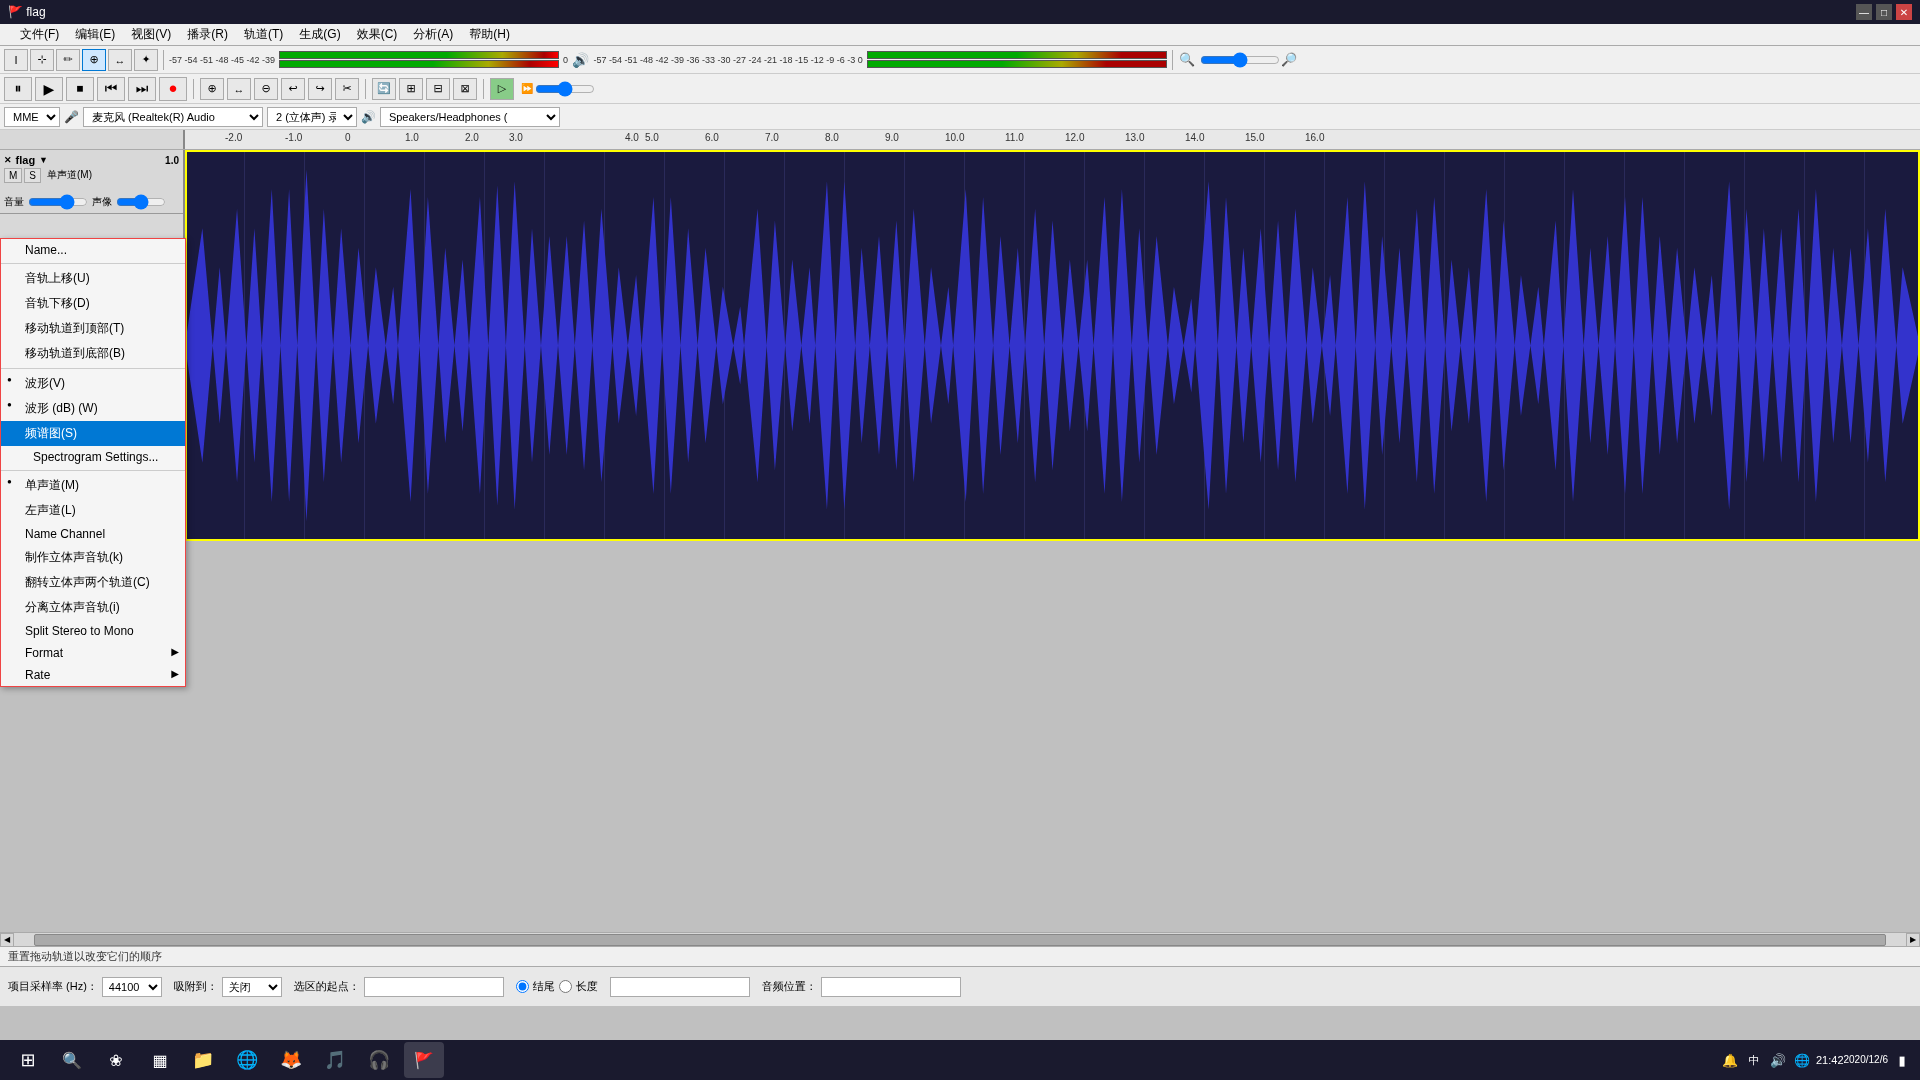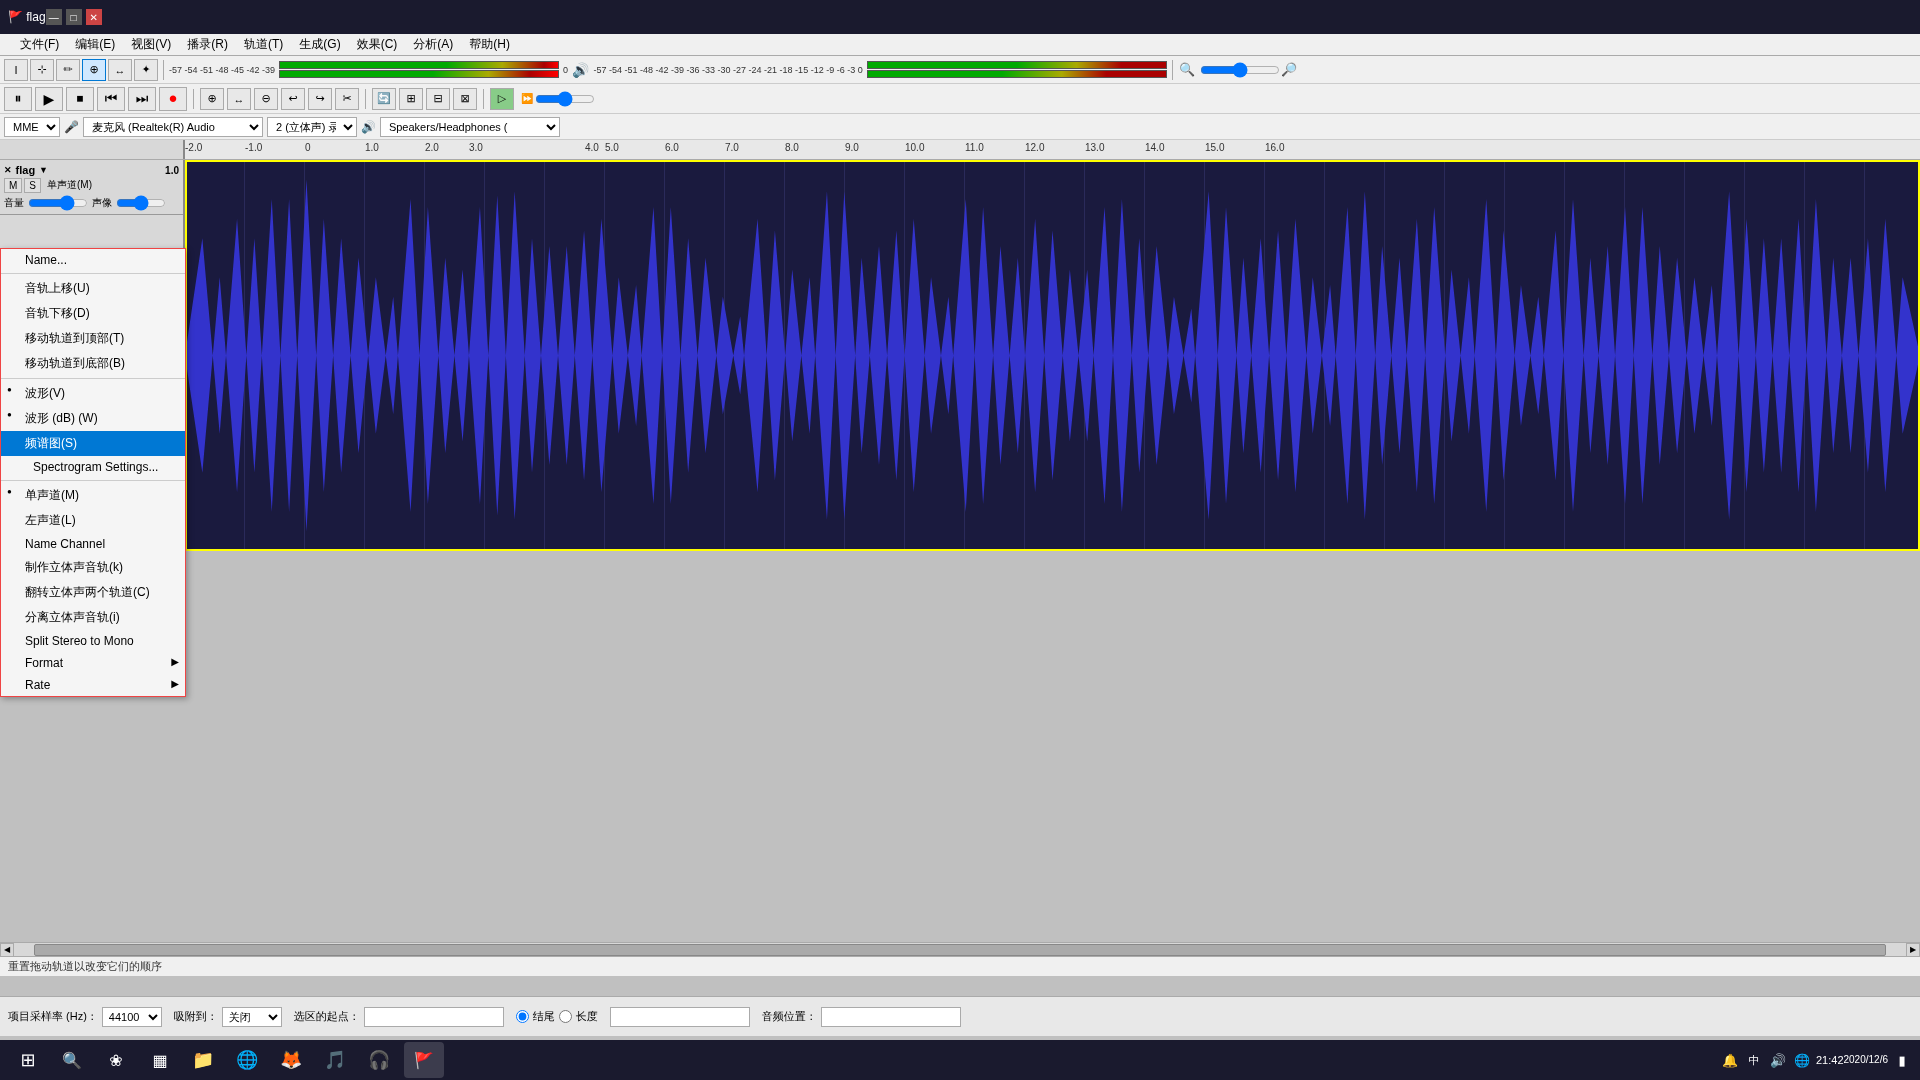"🚩 flag" #title-bar { height: 34px -> 24px; justify-content: none -> space-between }
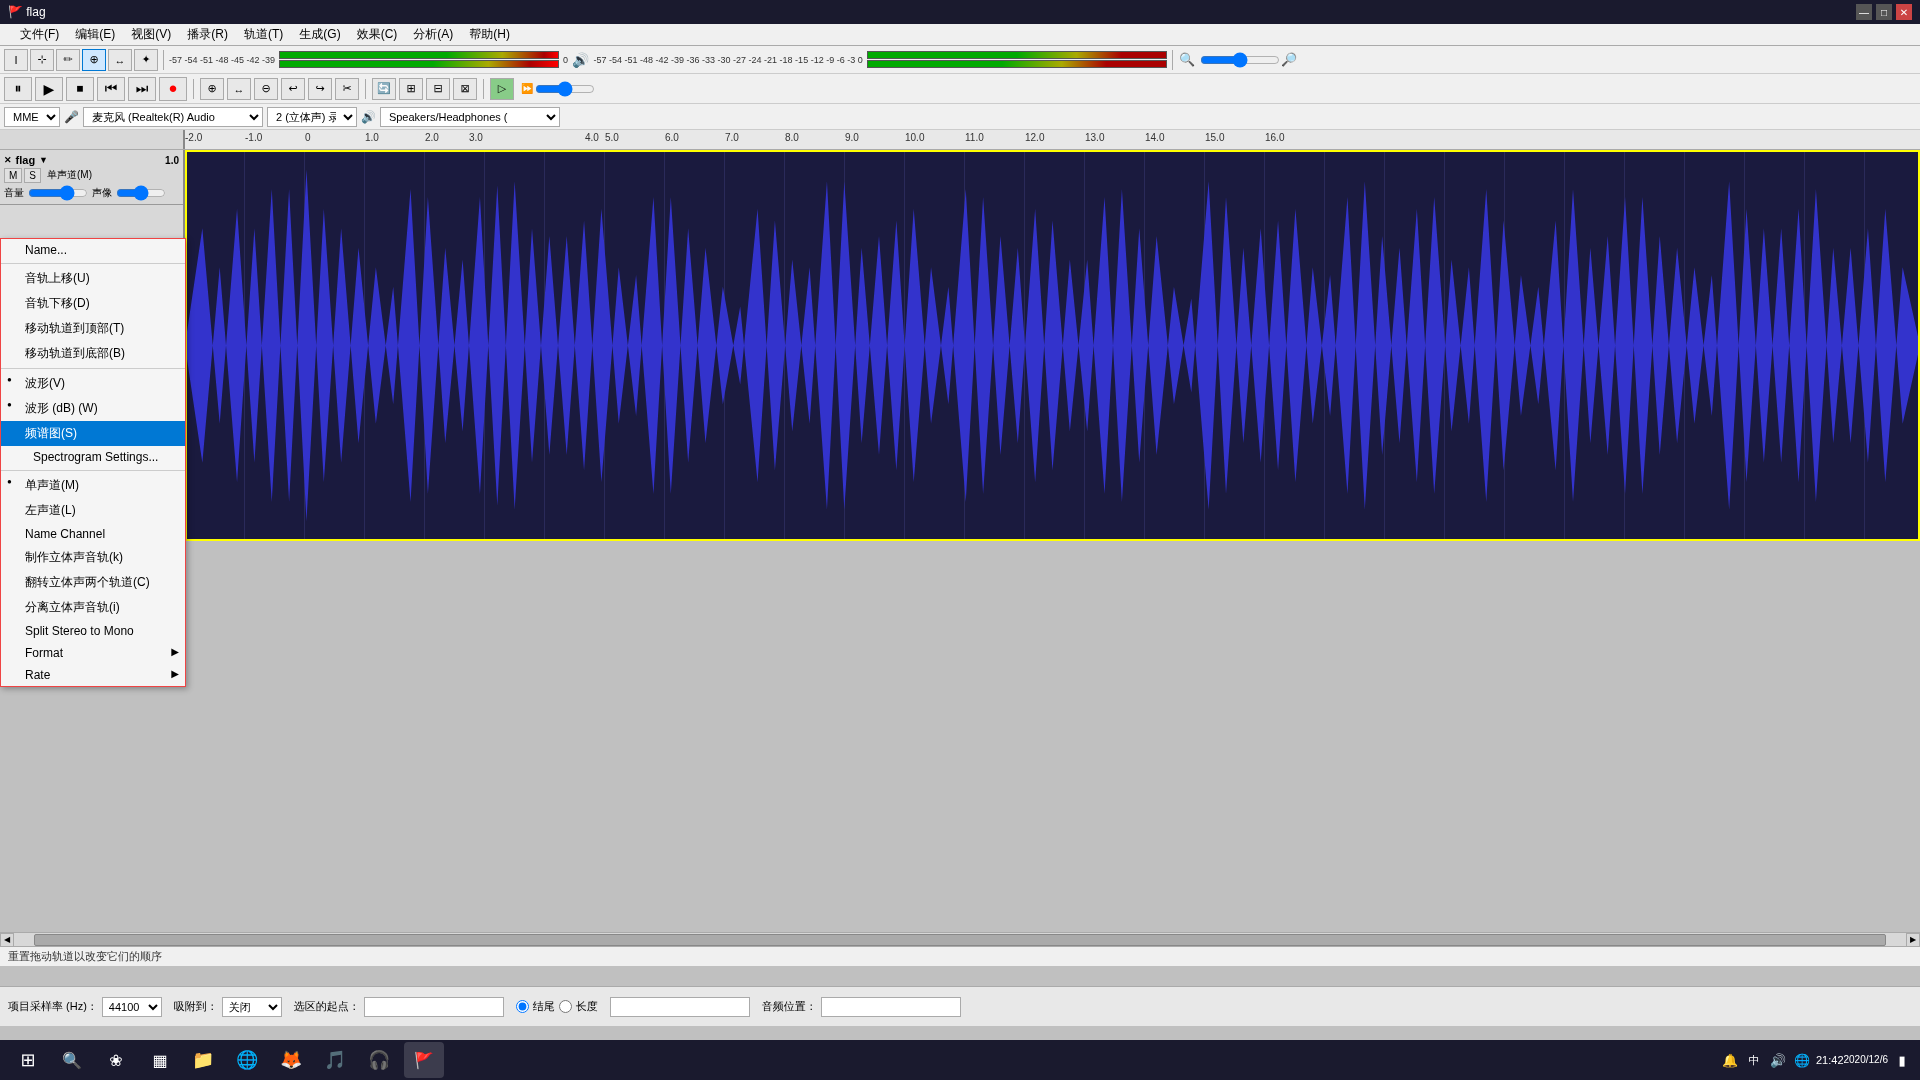"-2.0" .ruler-label { padding-left: none -> 40px }
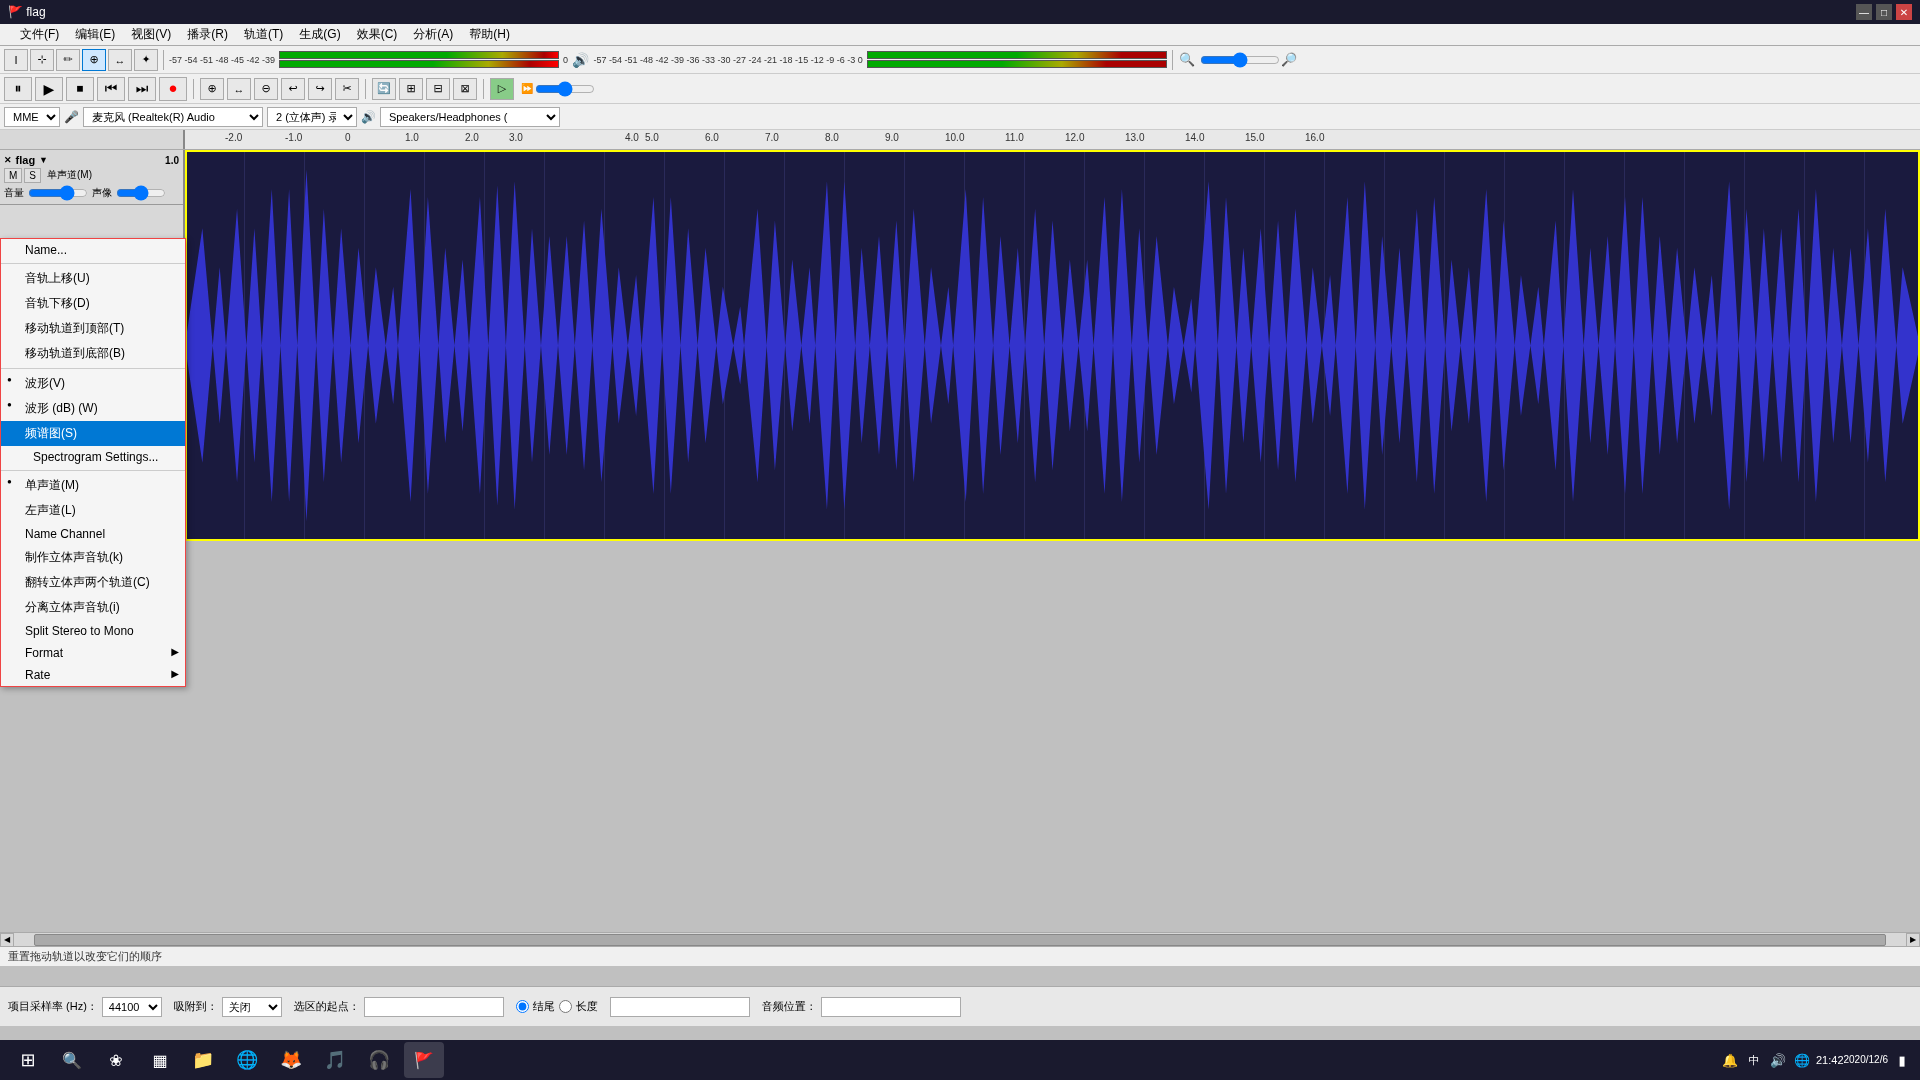"音量" div { margin-top: 3px -> 12px }
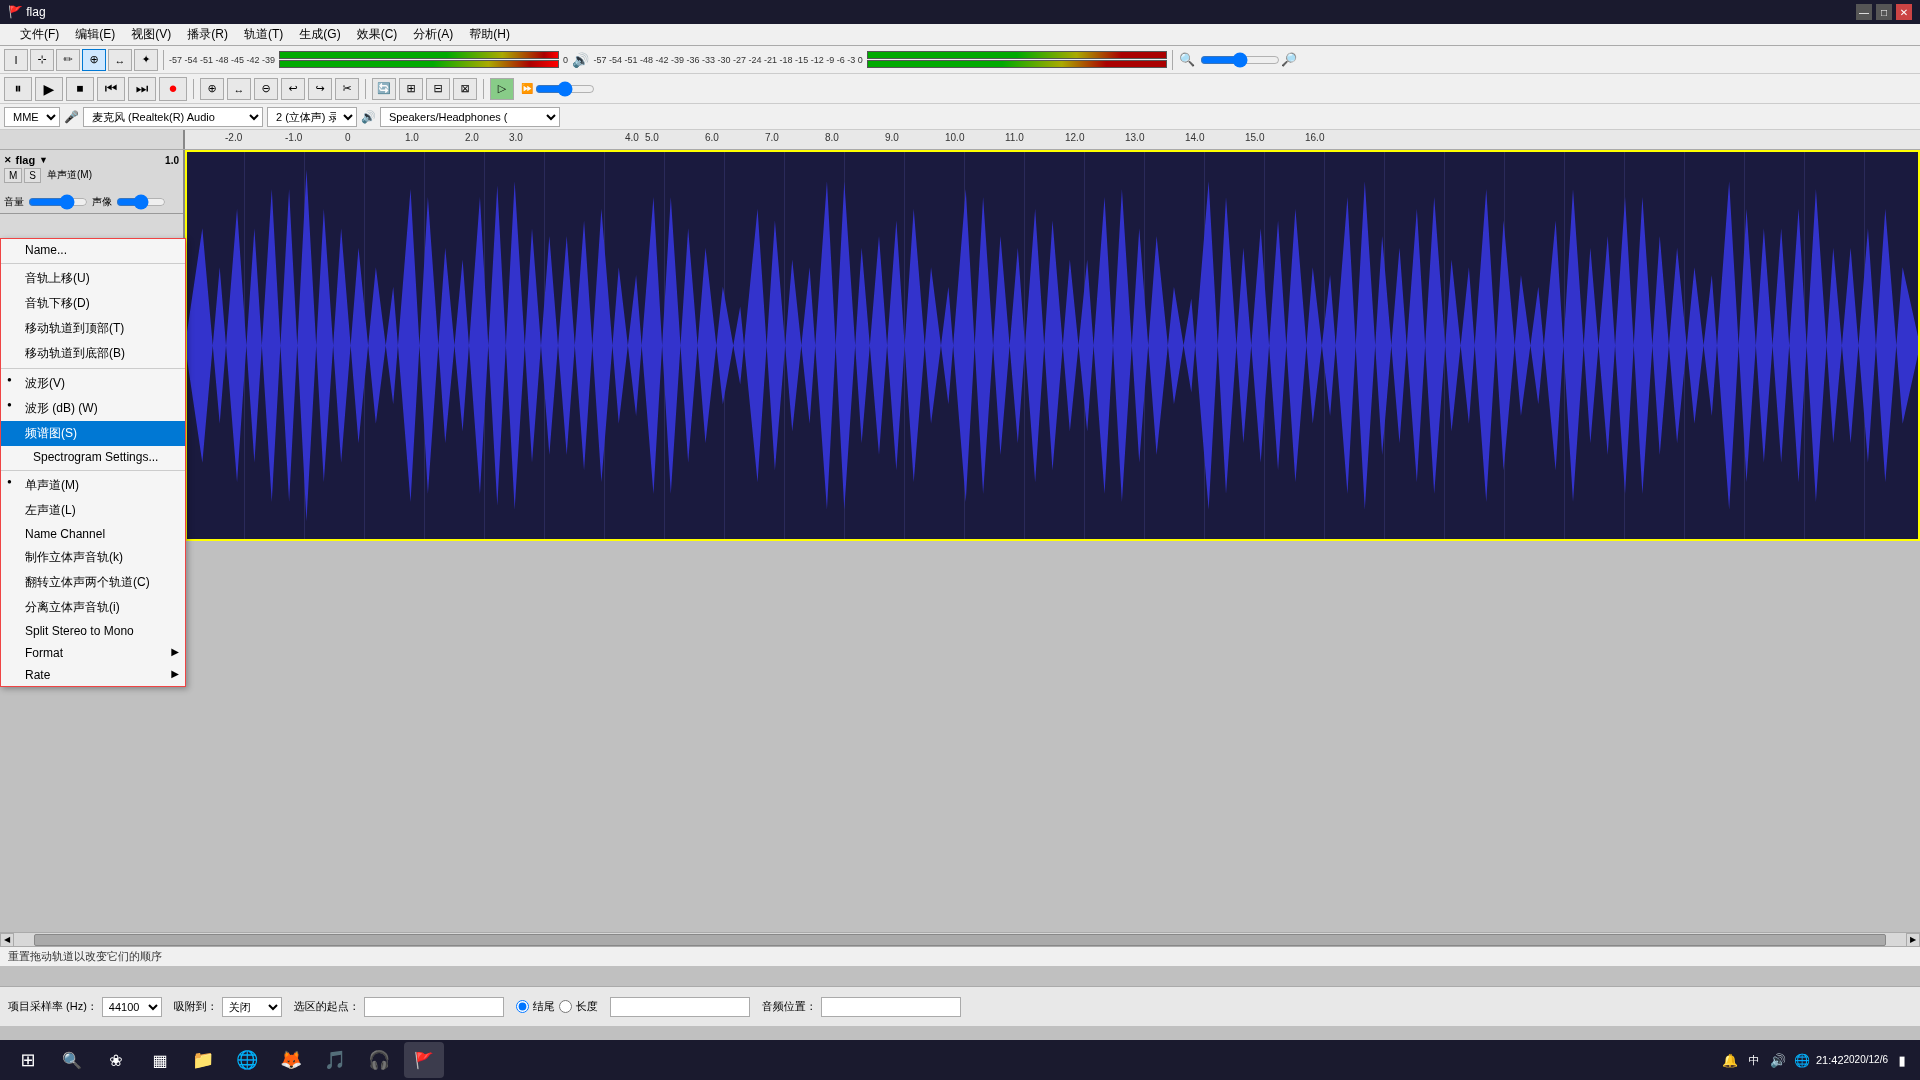"项目采样率 (Hz)：" #bottom-controls { margin-top: 20px -> none }
